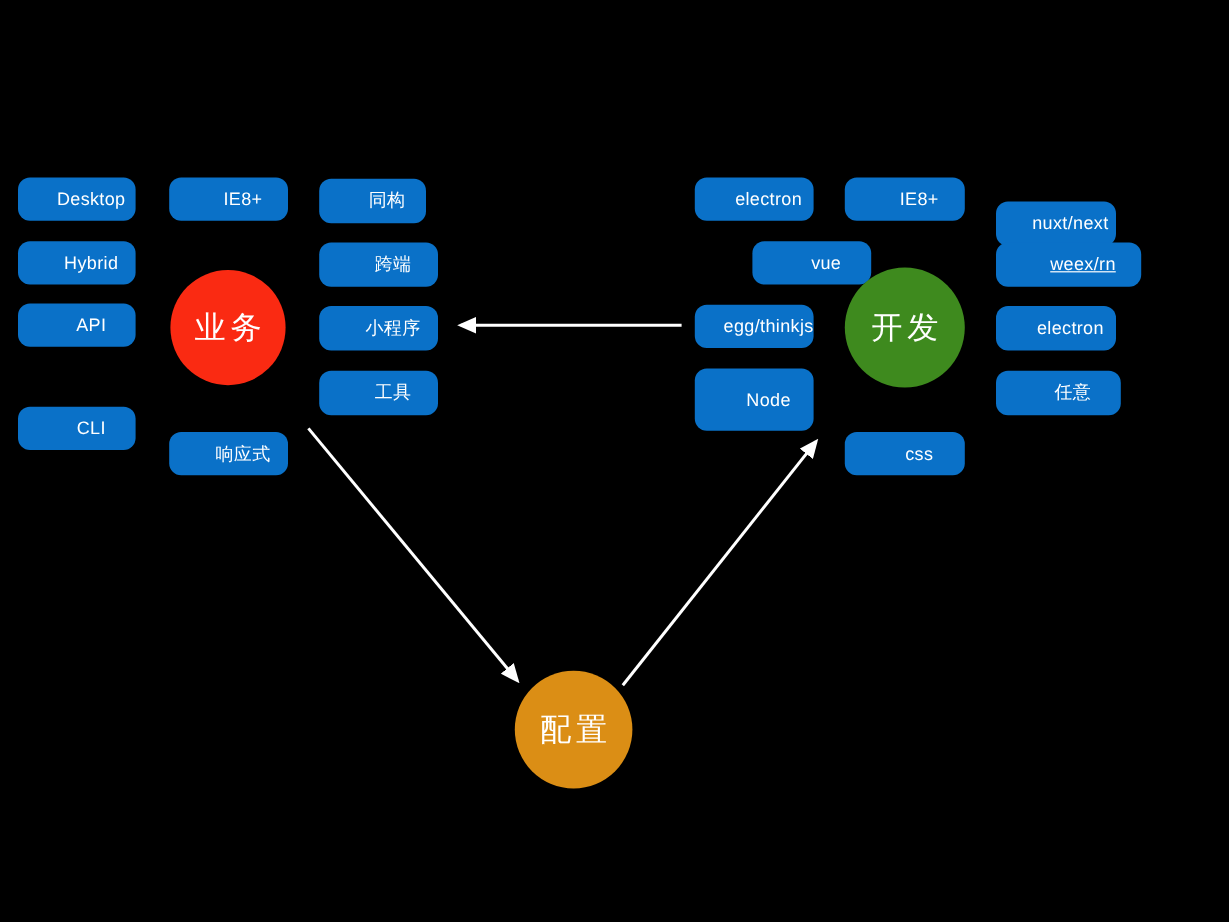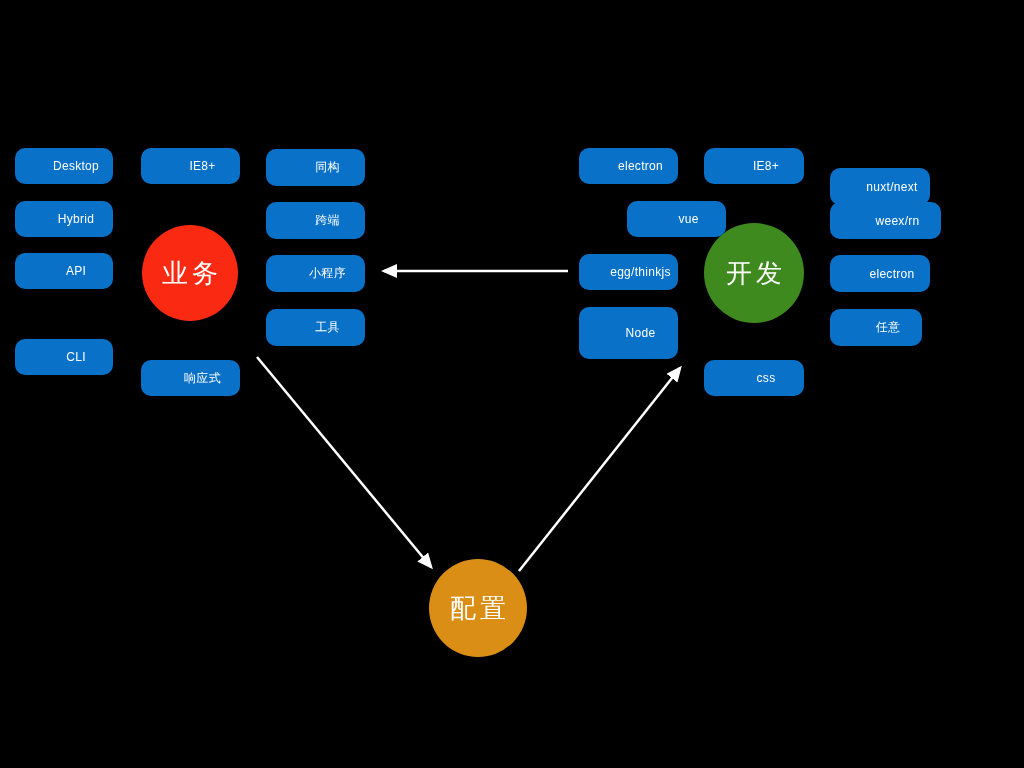"Desktop" .pill { font-size: 12px -> 15px }
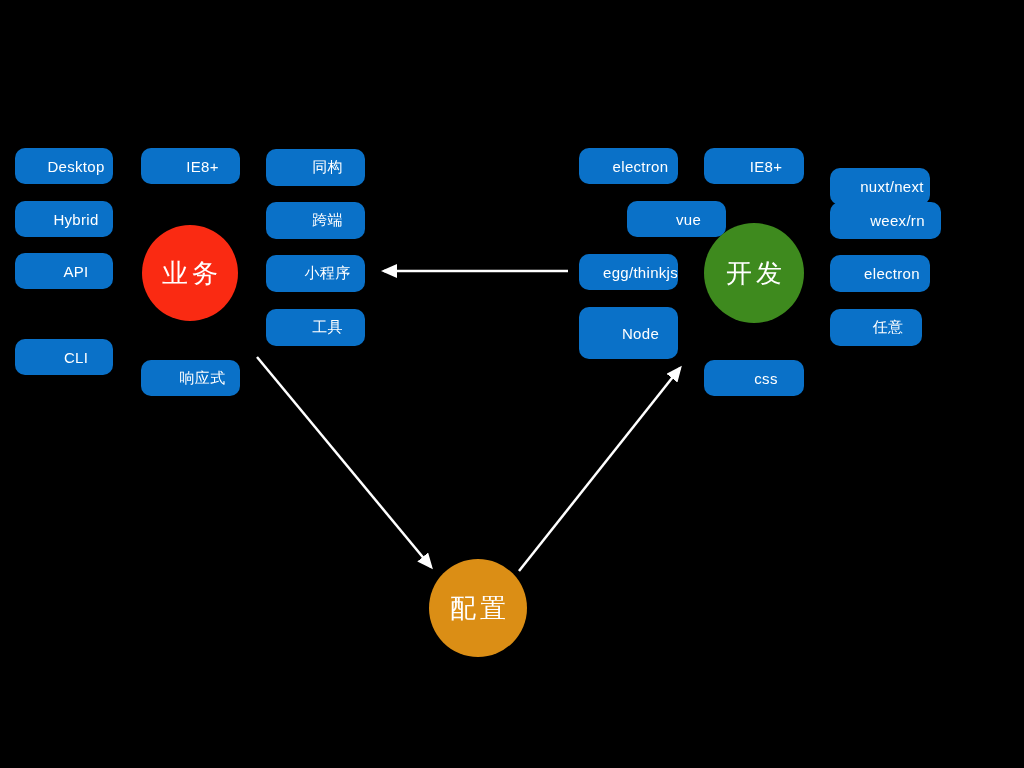"同构" div.pill { width: 99px -> 89px }
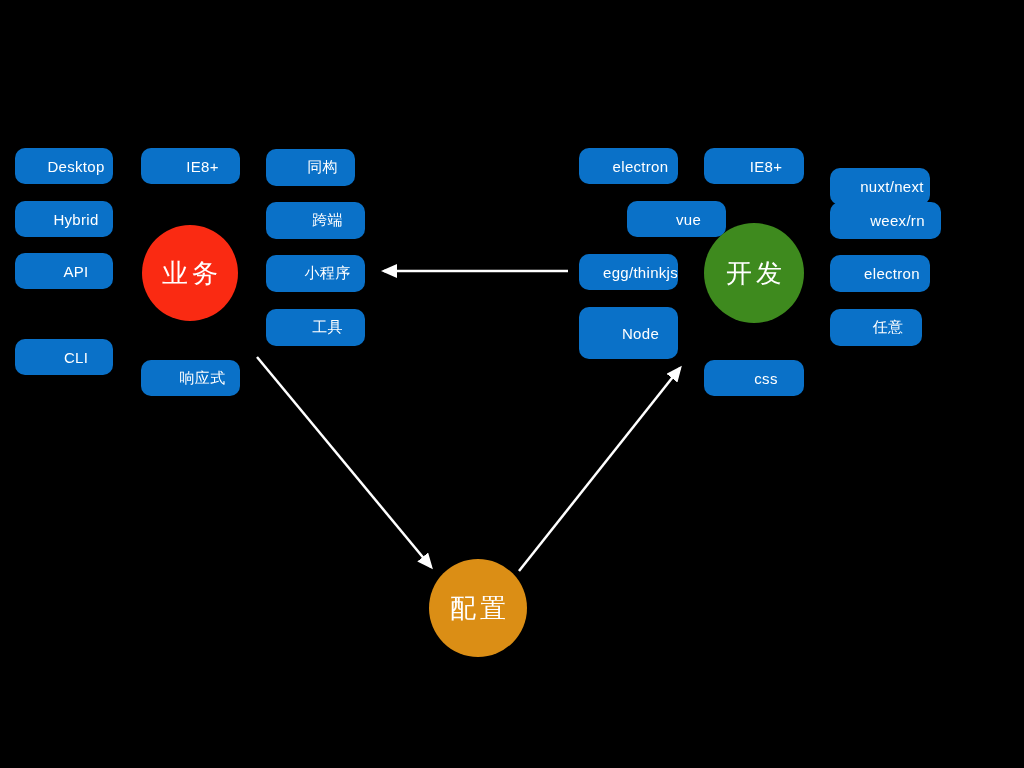"weex/rn" div.pill { text-decoration: none -> underline; width: 111px -> 121px }
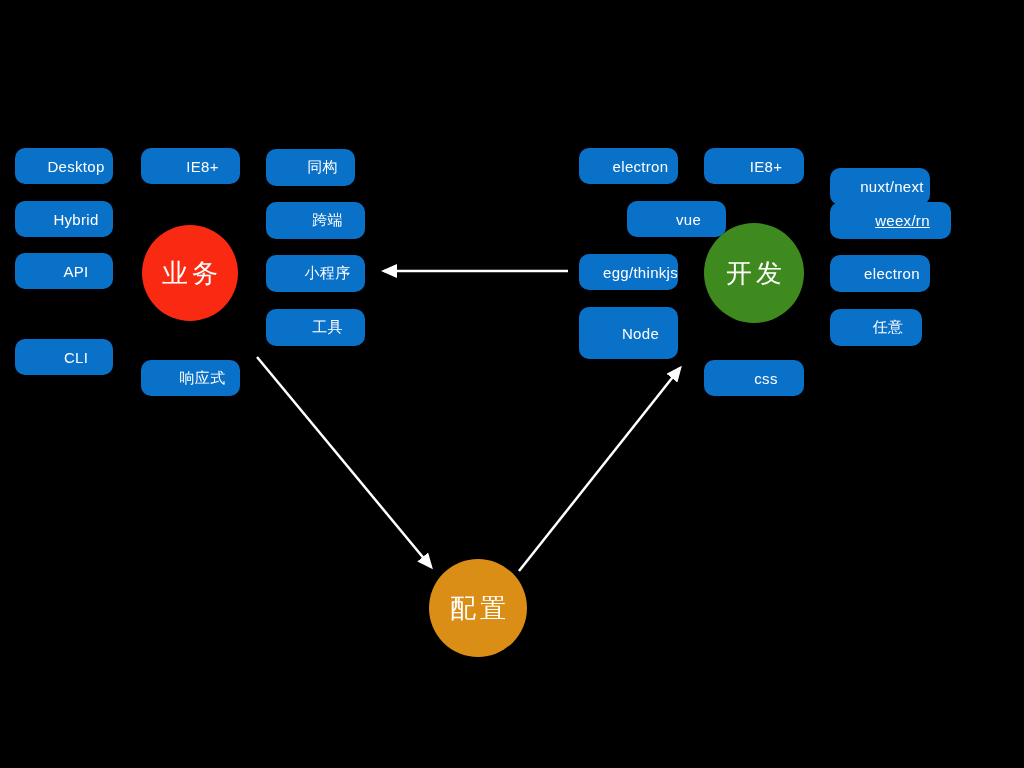"任意" div.pill { width: 92px -> 104px }
